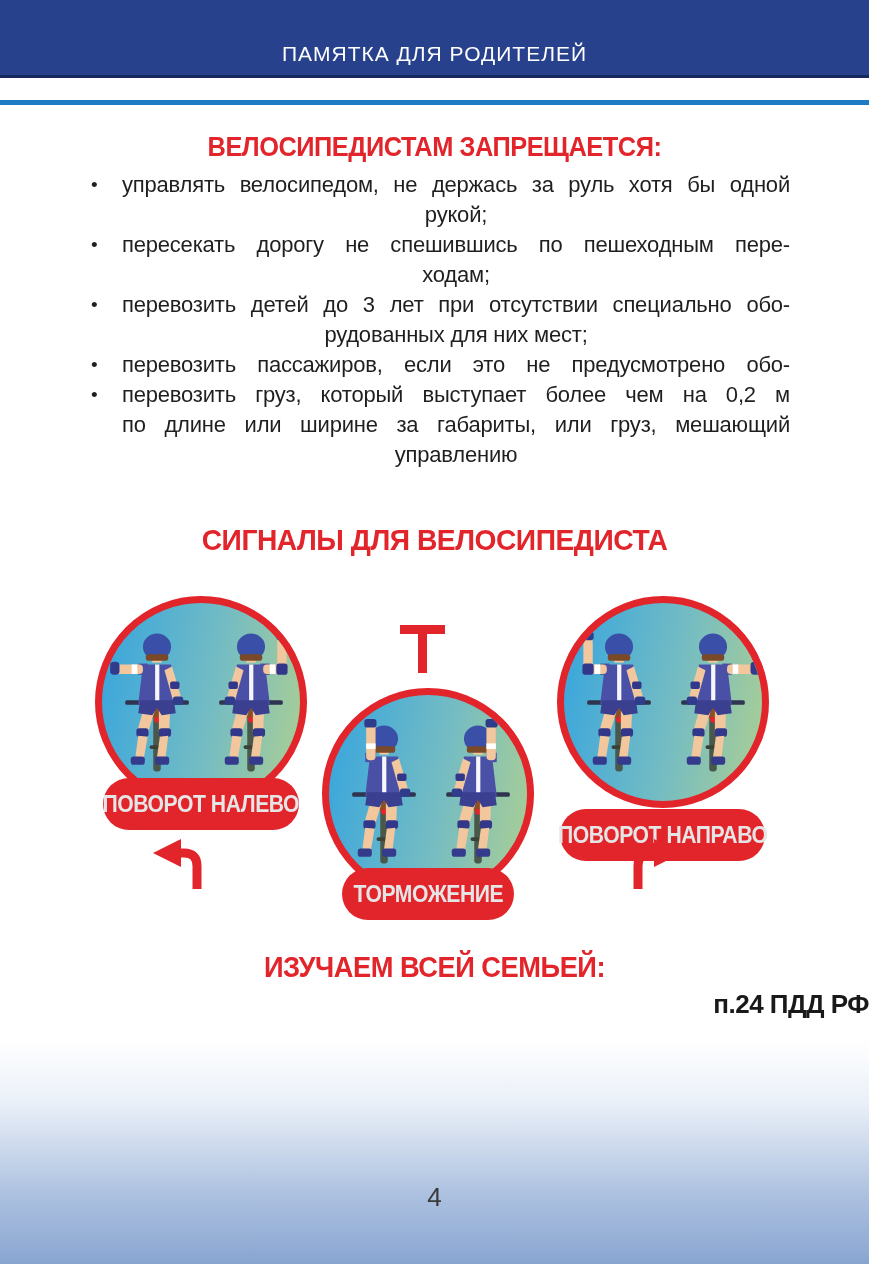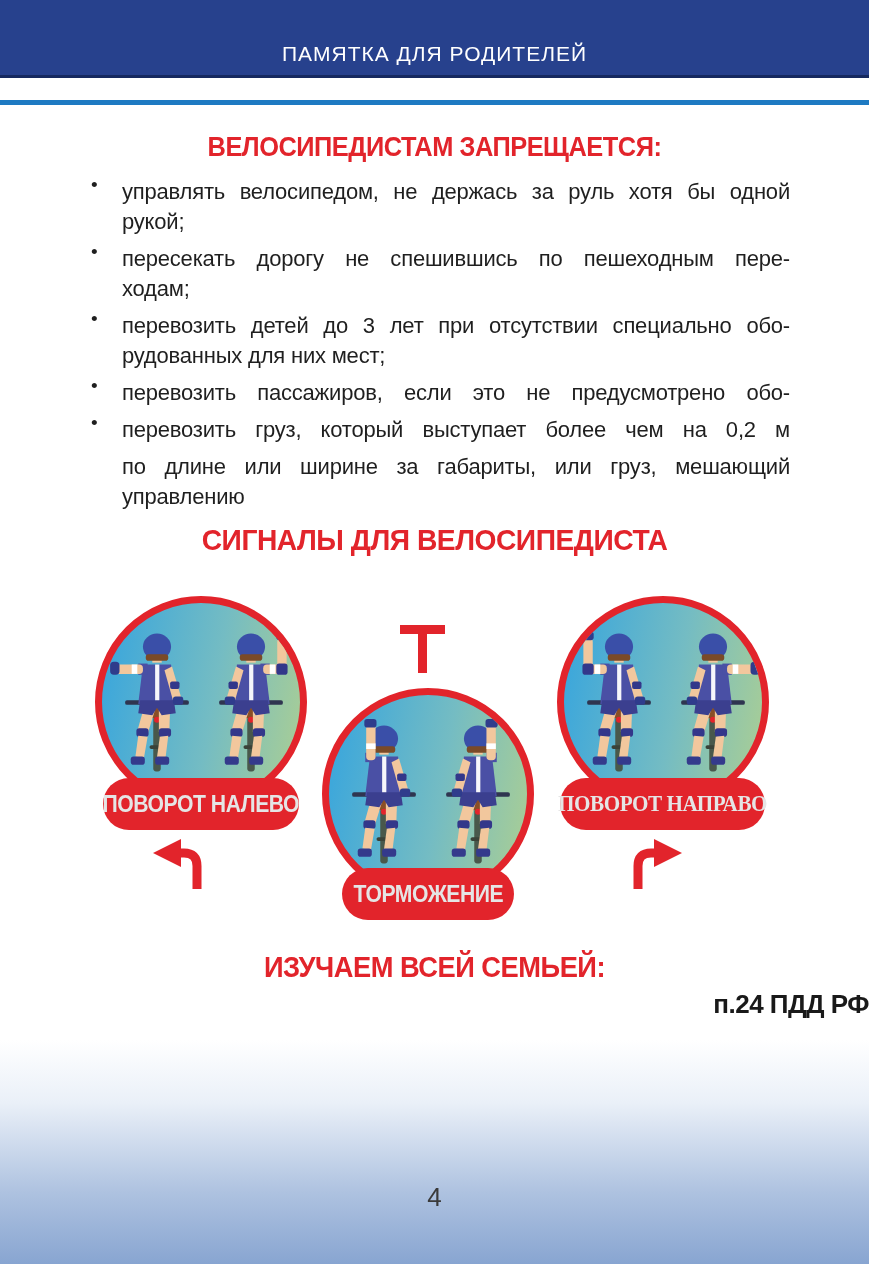"управлять велосипедом, не держась за" .pline { margin-top: 7px -> none }
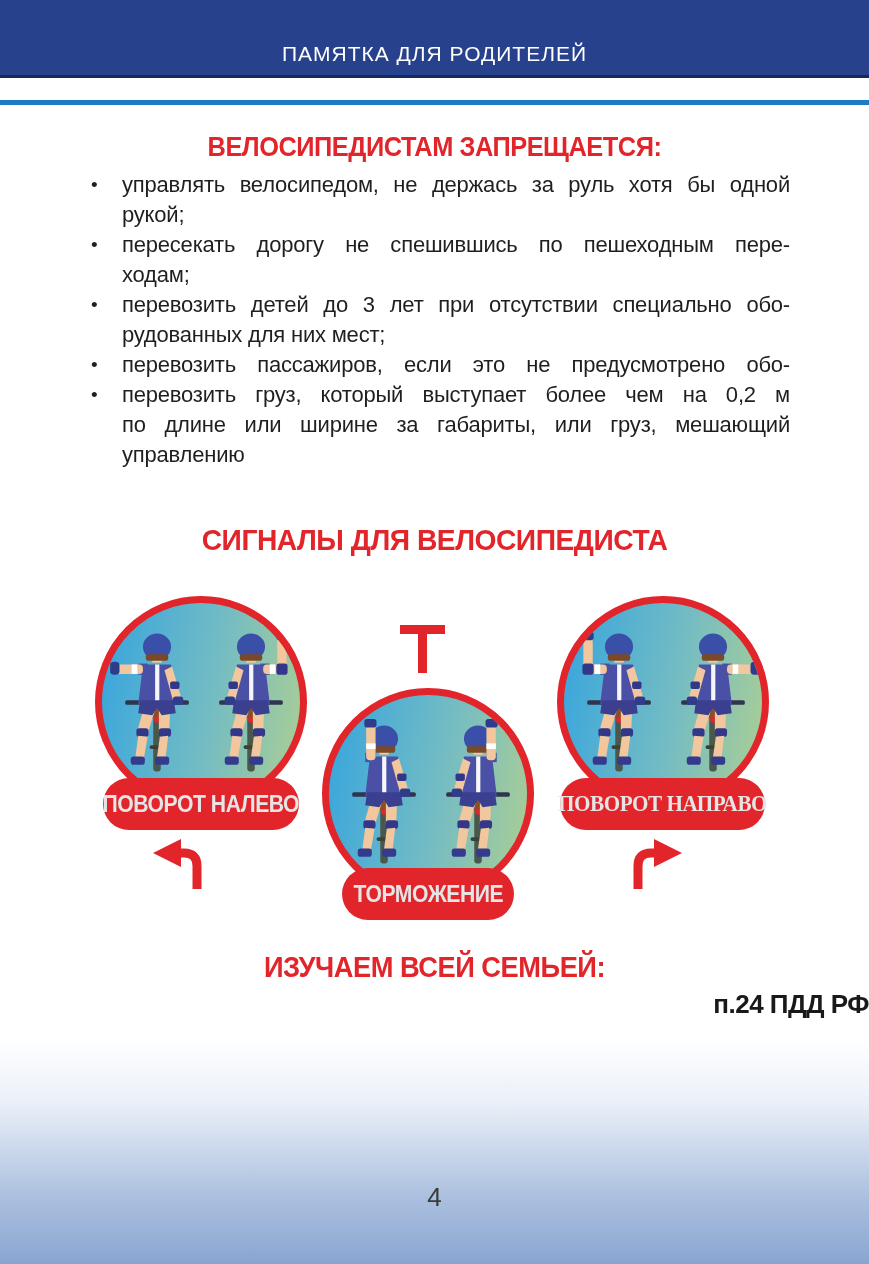"рукой;" .plast { text-align: left -> center }
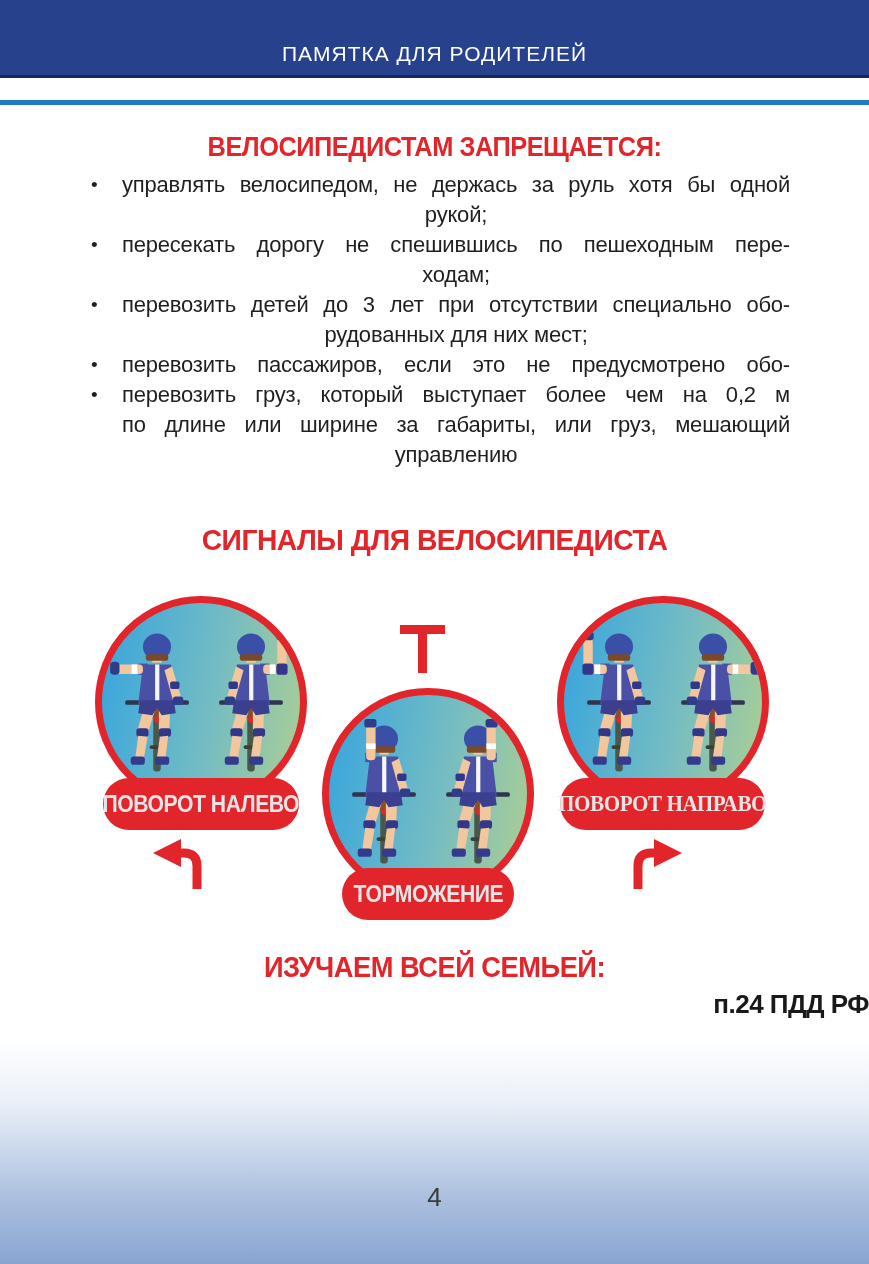"ПОВОРОТ НАПРАВО" .p2 { font-family: Liberation Serif, serif -> none; top: 778px -> 809px }
